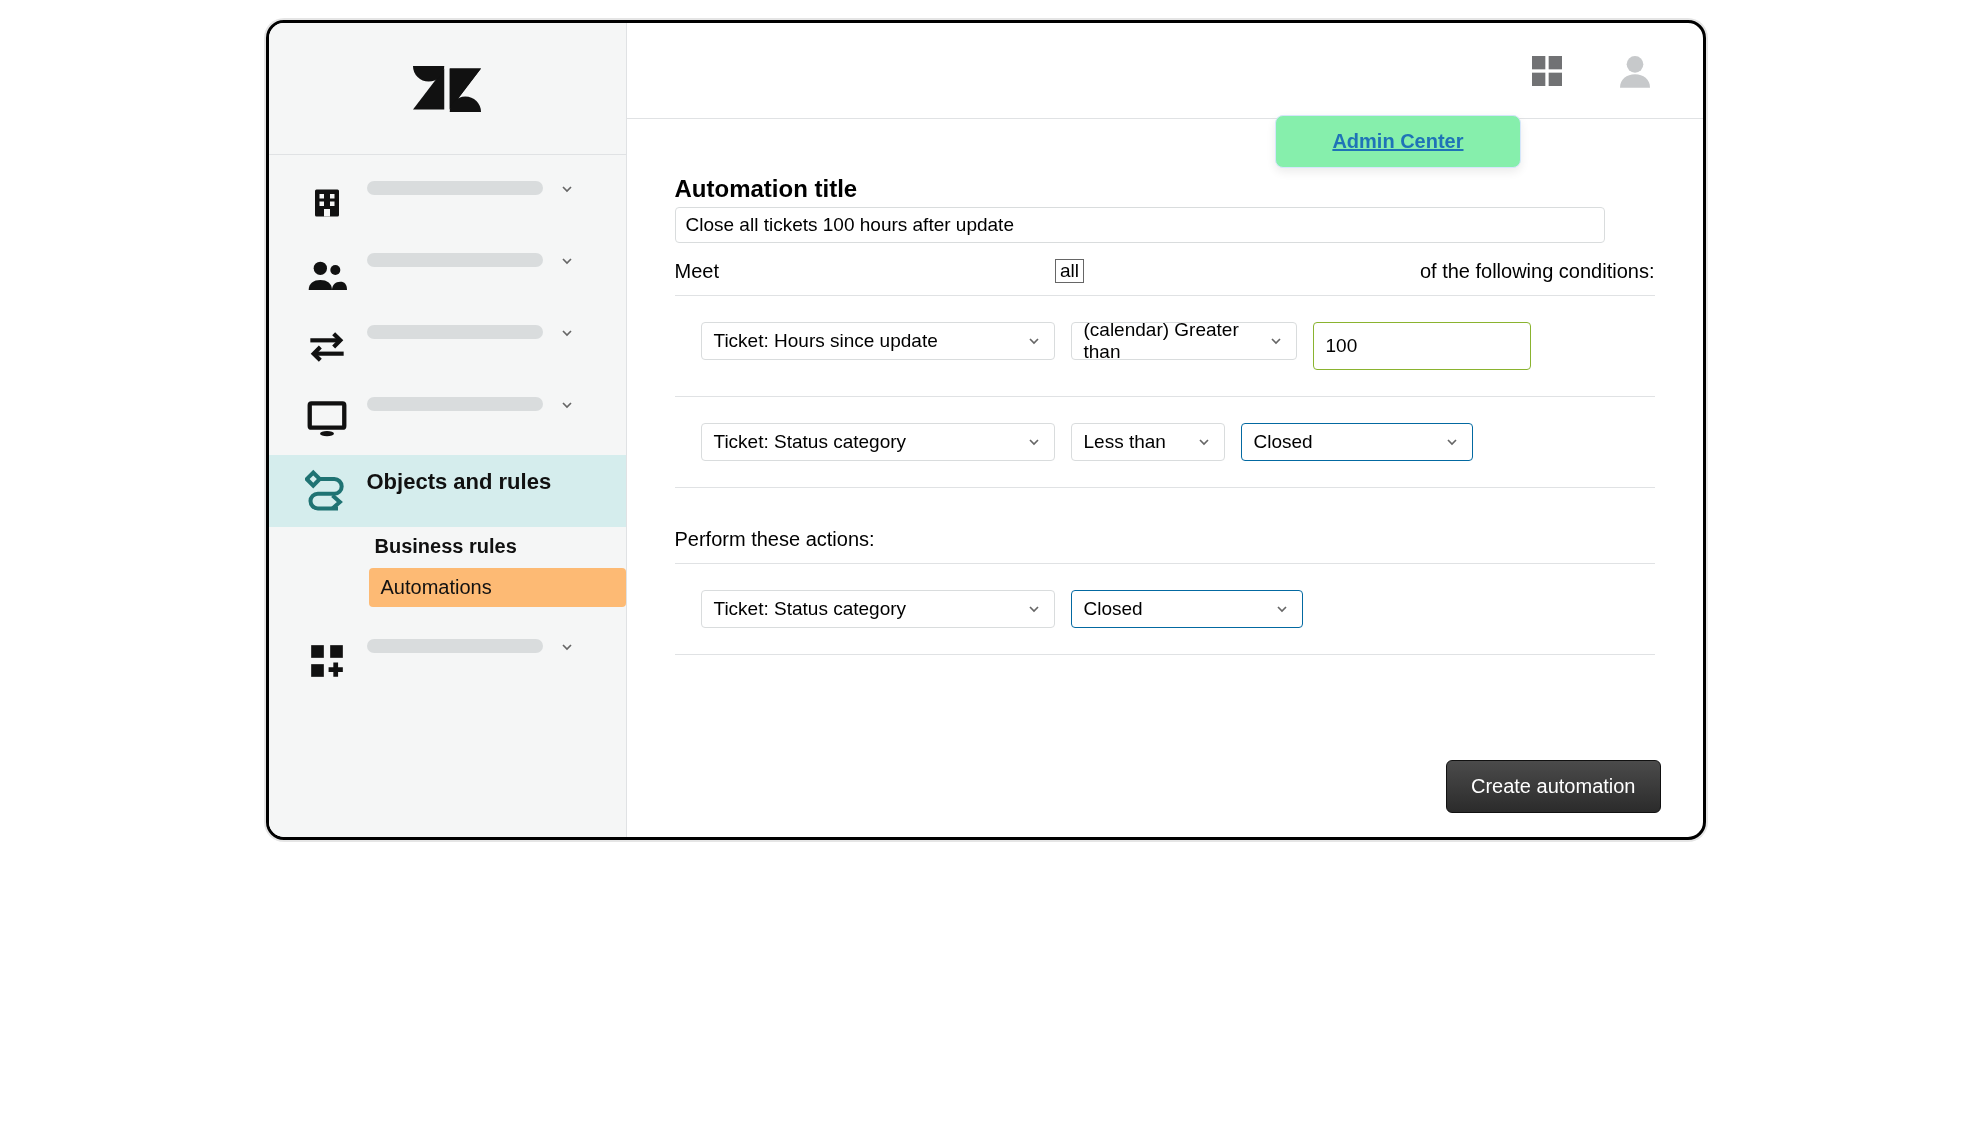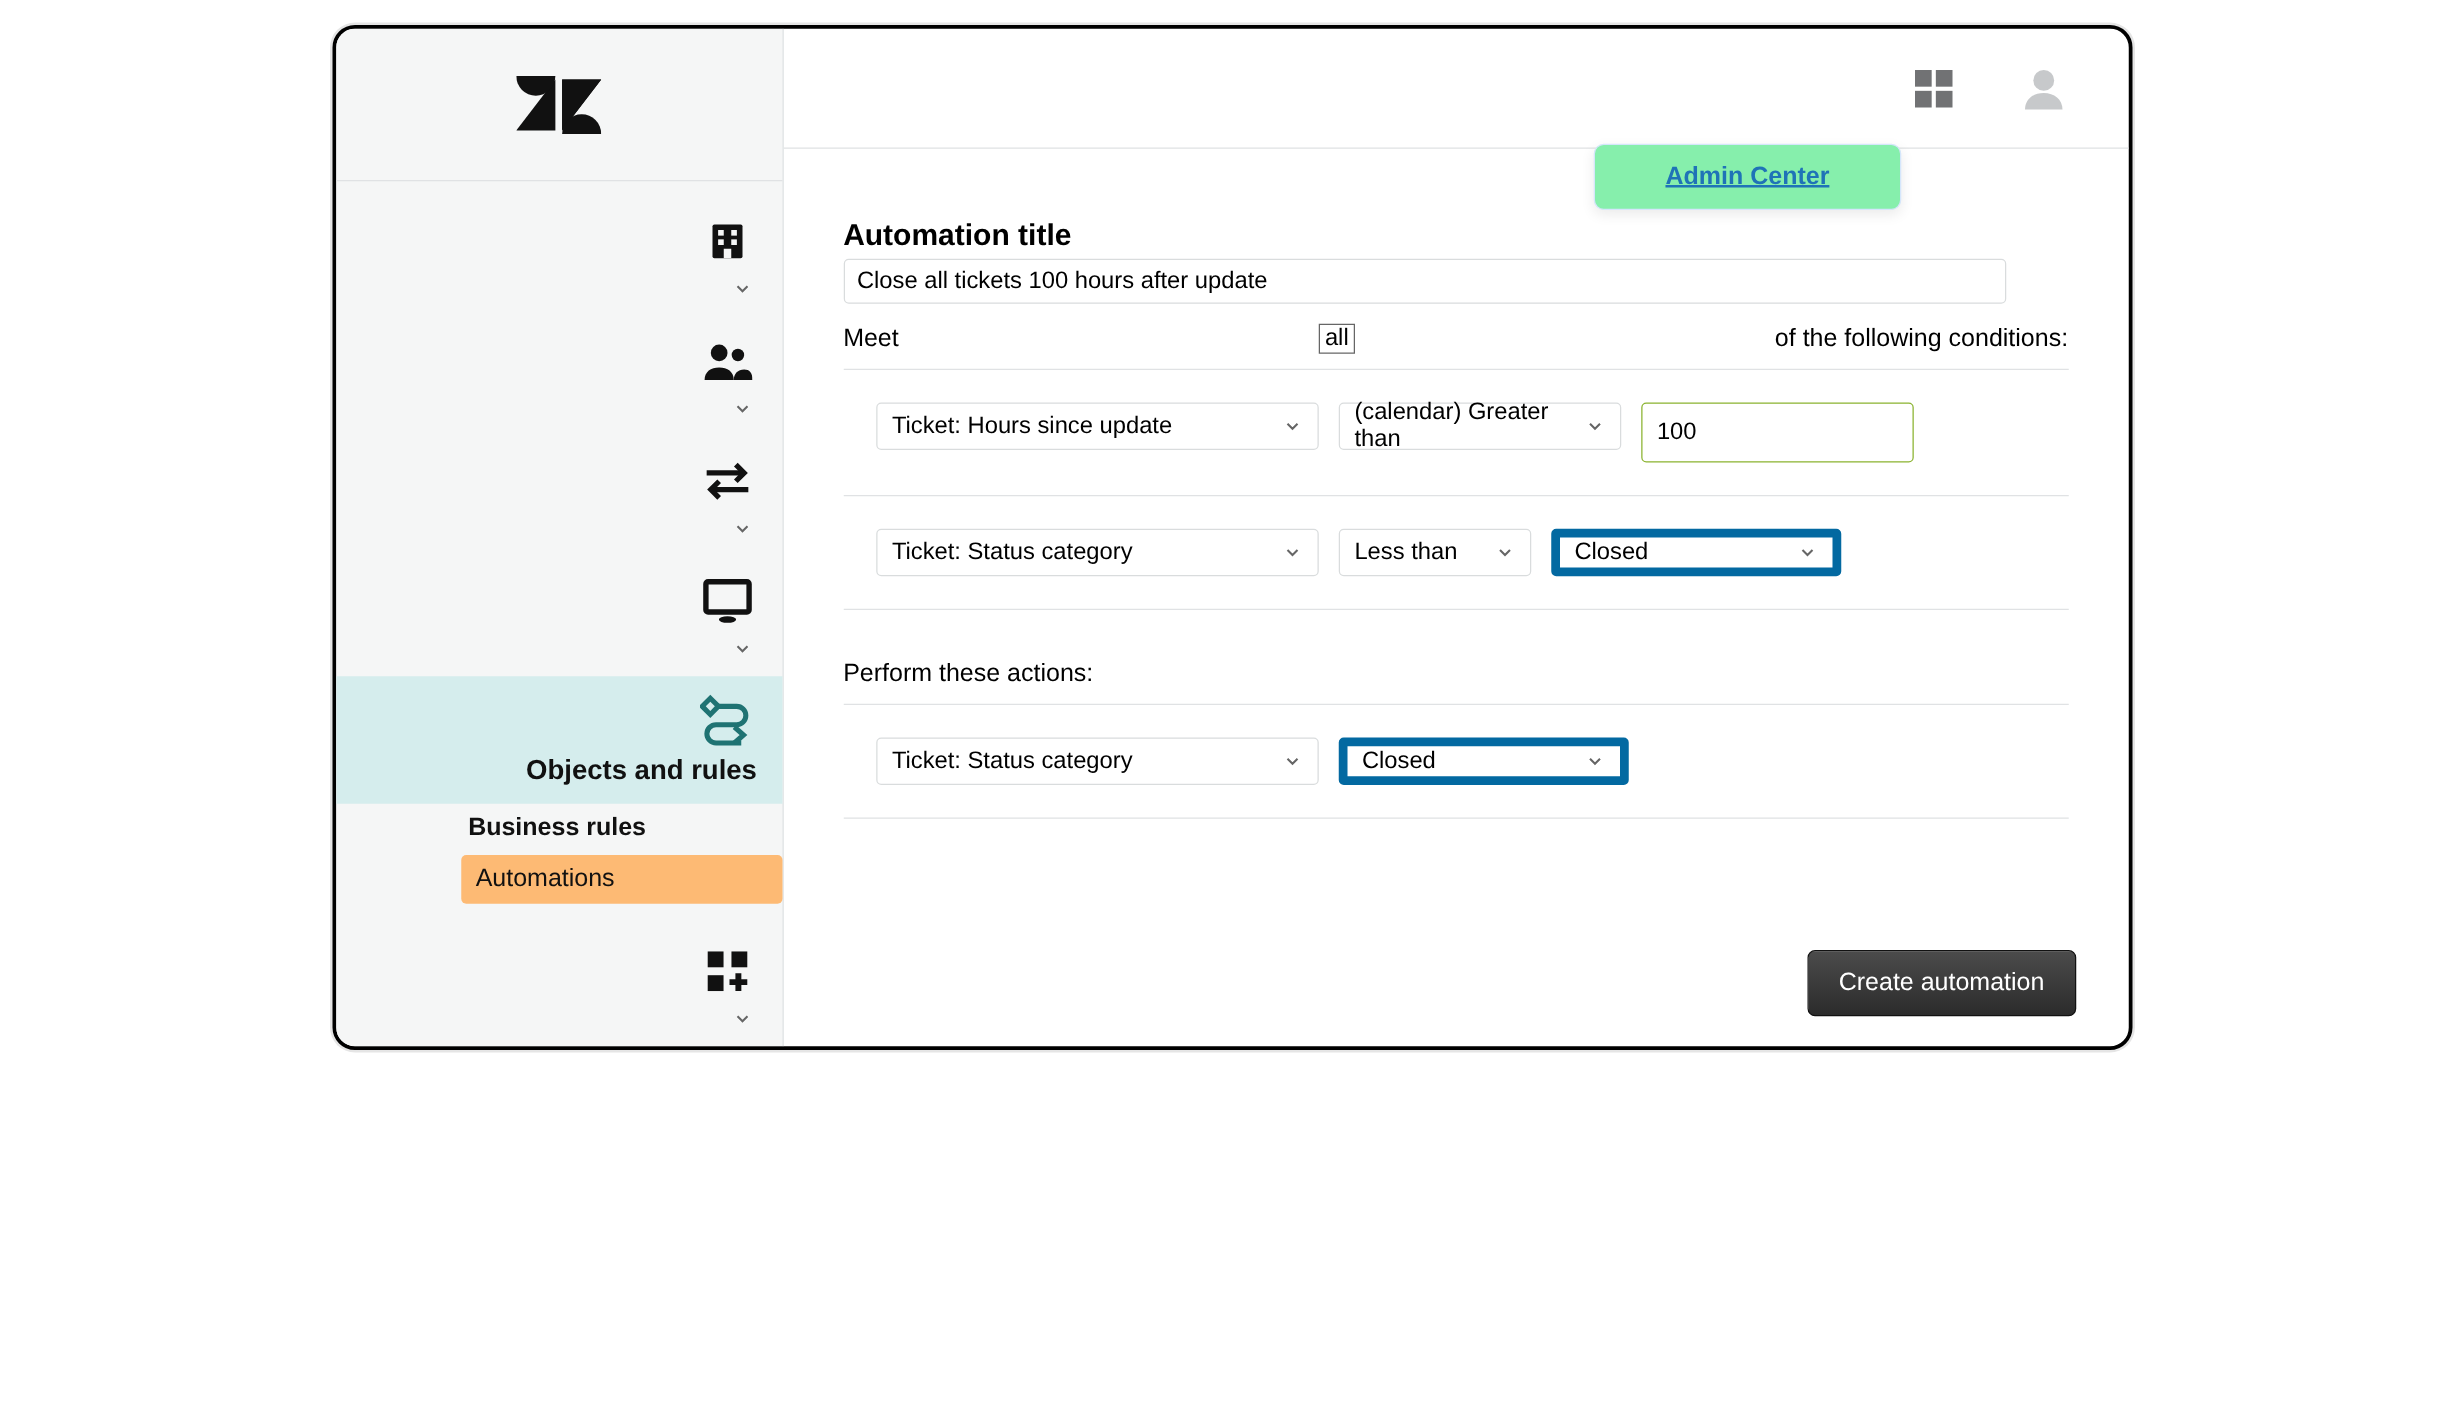"Closed" .select.highlight { border: 7px solid #0369a1 -> 1px solid #0369a1 }
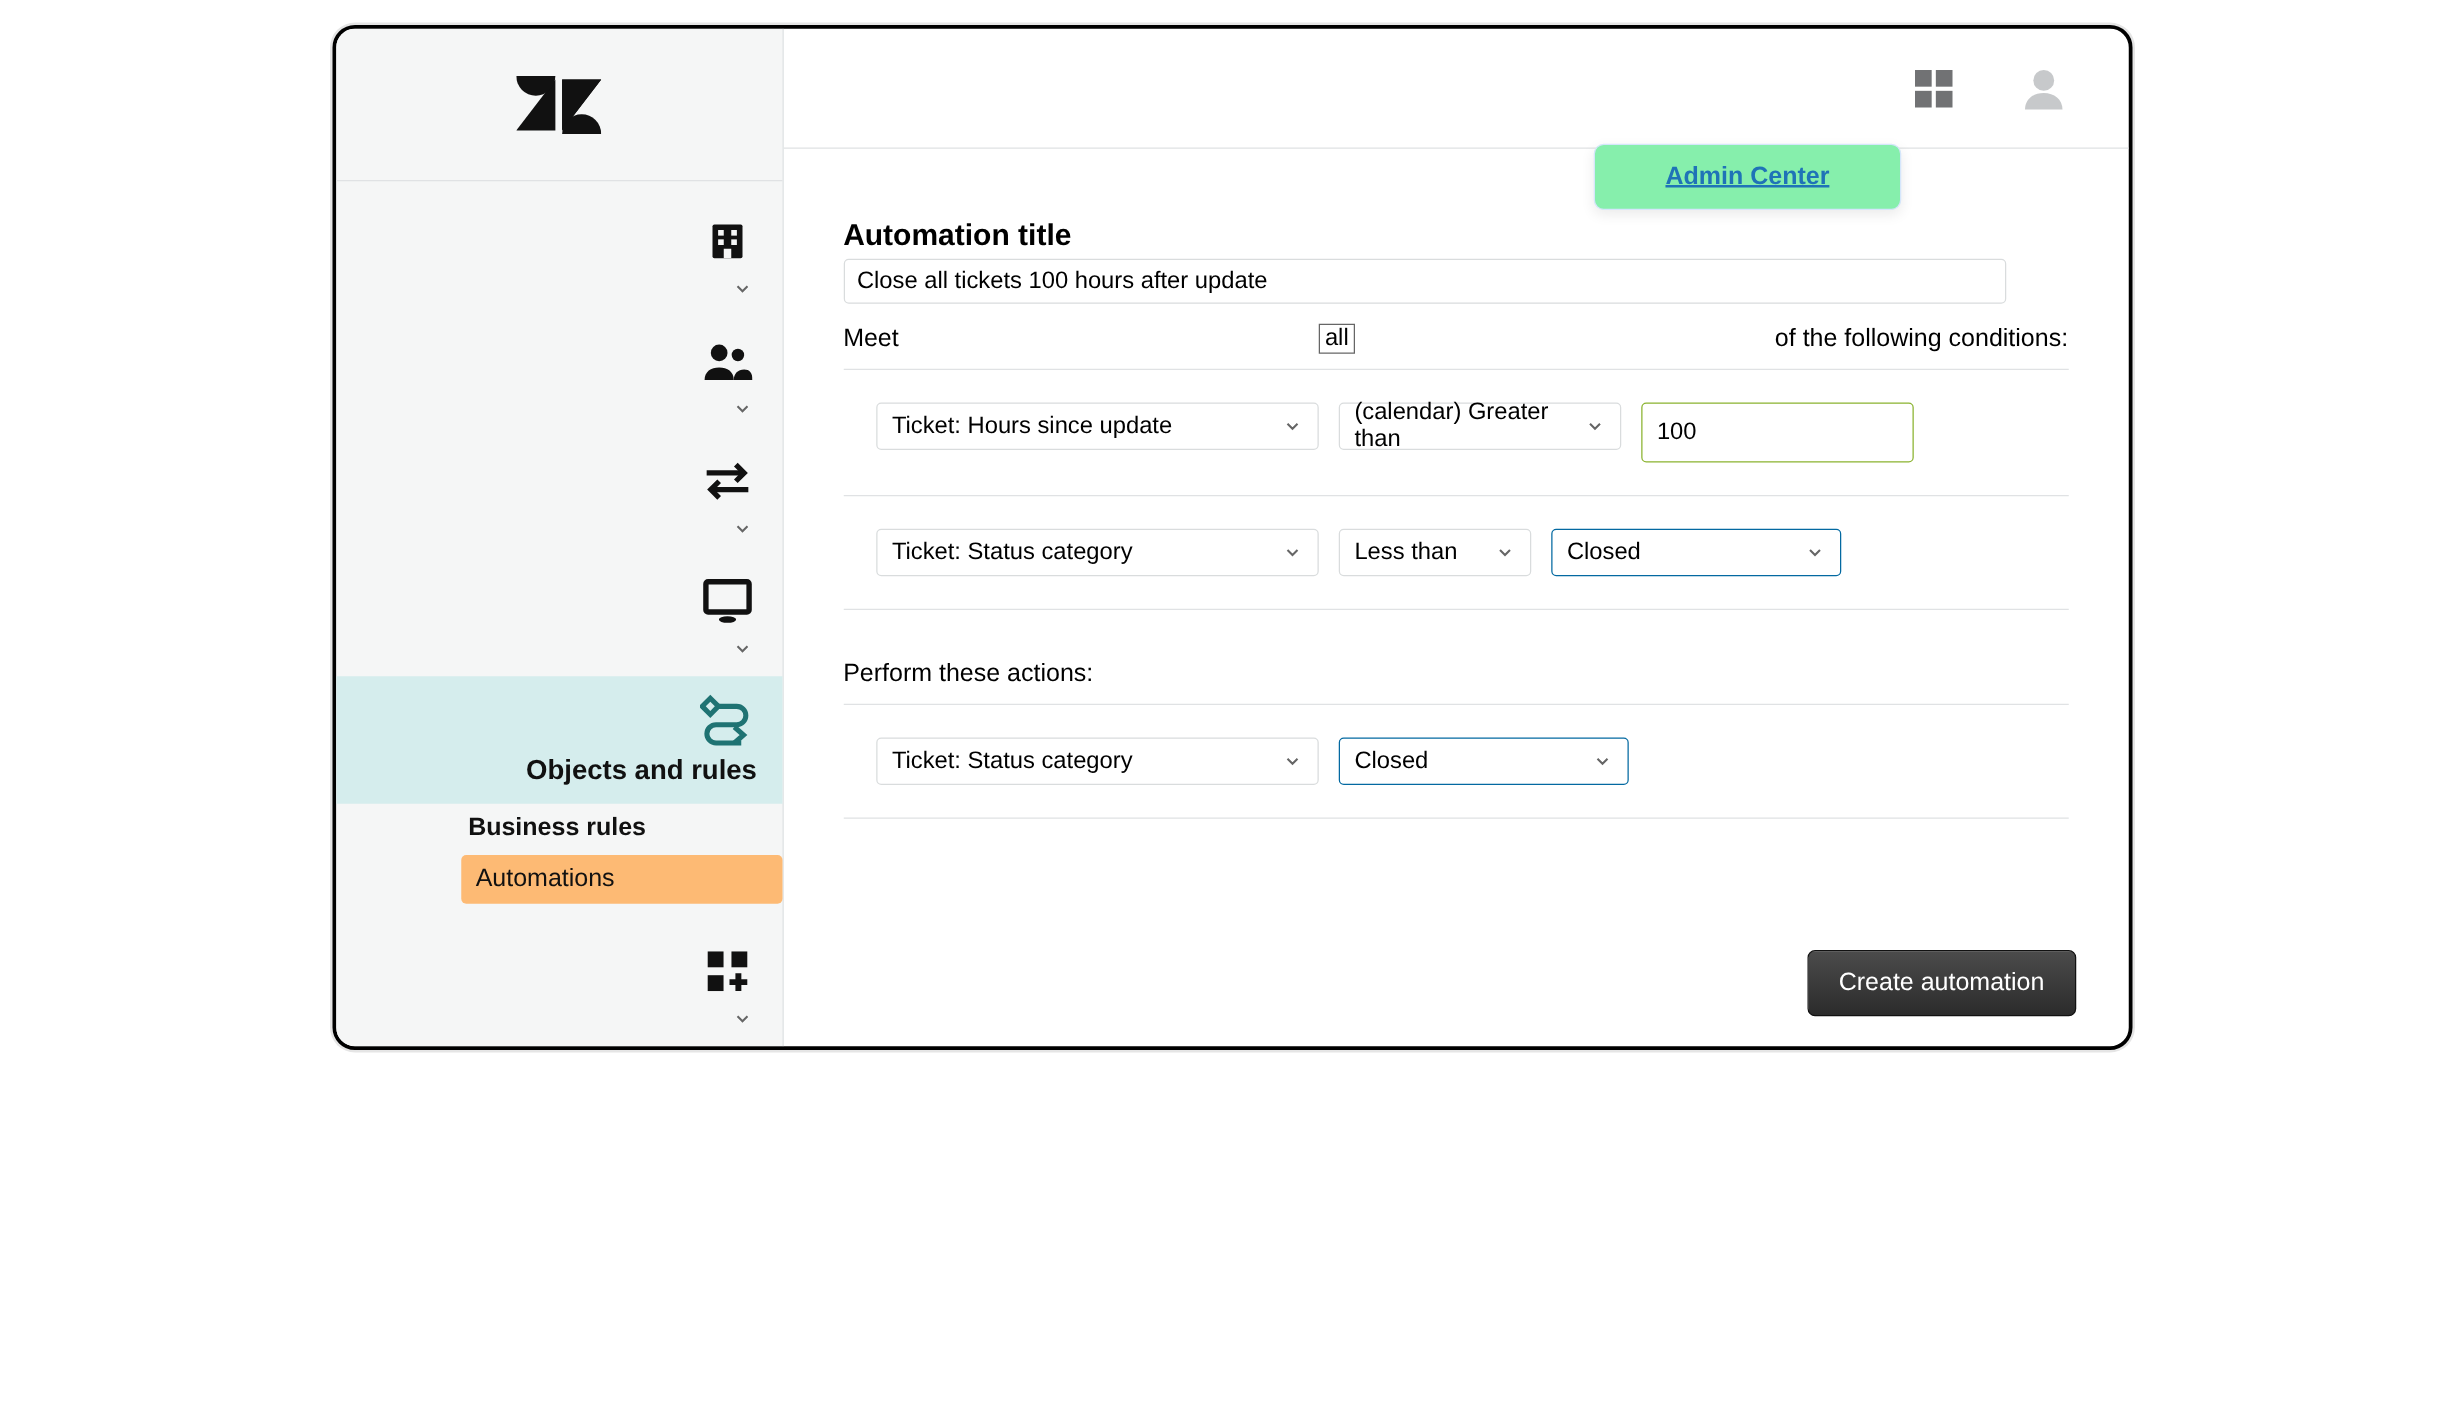"Objects and rules" .nav-item { align-items: flex-end -> flex-start; flex-direction: column -> none; gap: 4px -> 16px }
